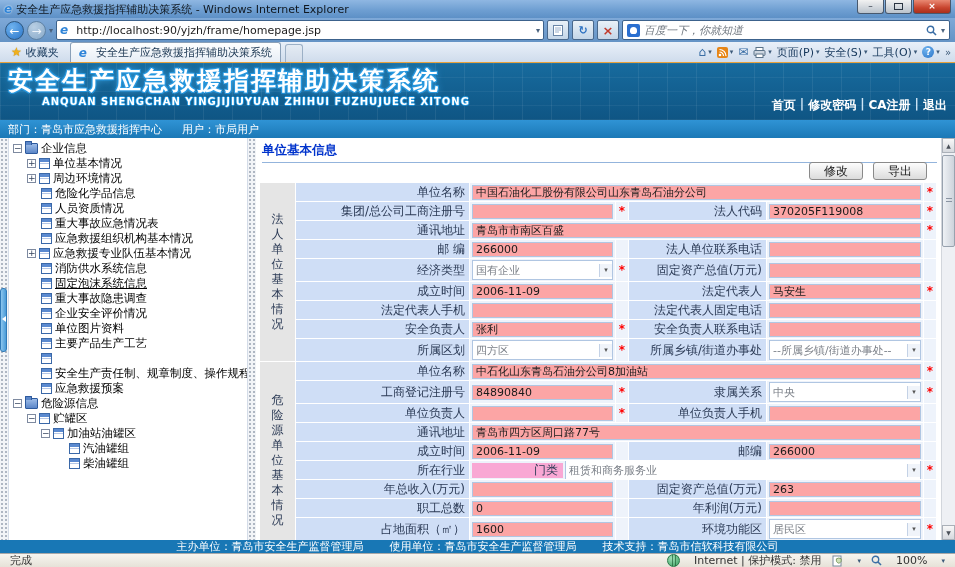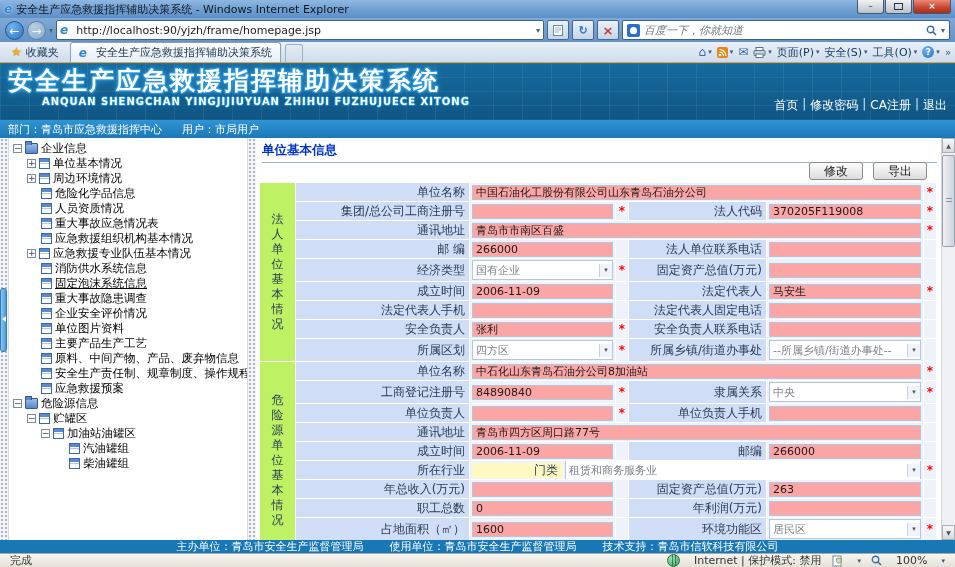"首页" .hdr-links { font-weight: none -> bold }
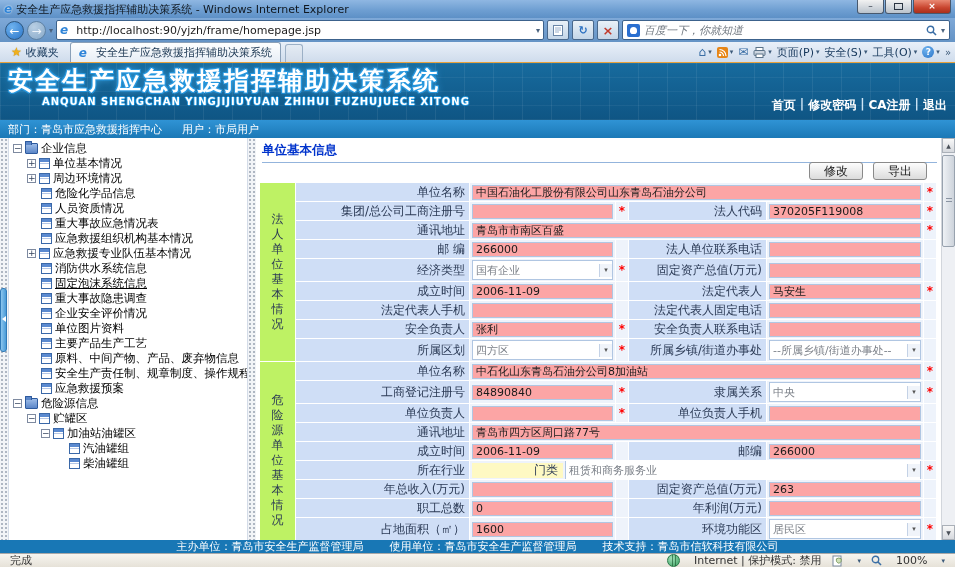"法人单位基本情况" .grpcell { background: #bef264 -> #e5e5e5 }
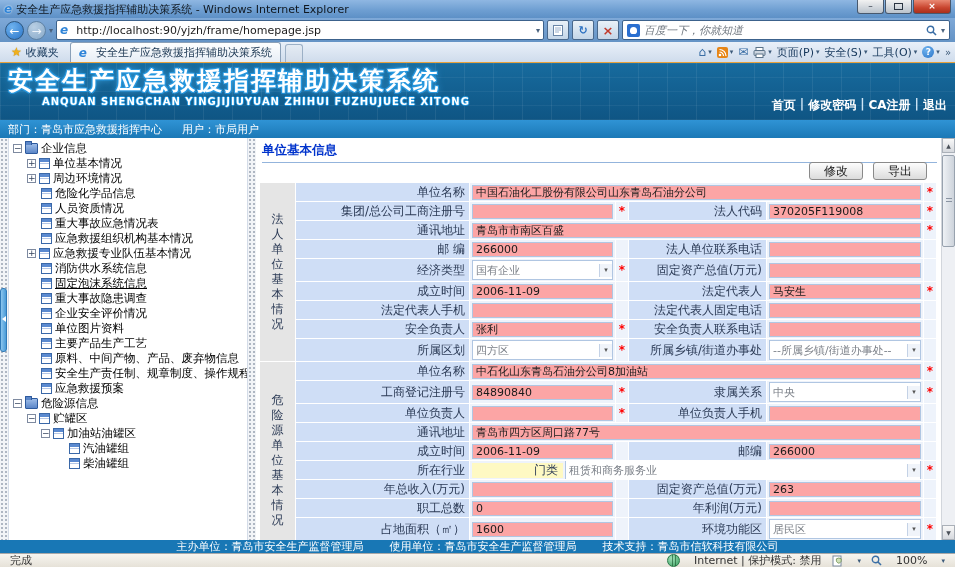"原料、中间产物、产品、废弃物信息" span.tlabel { html: <span>原料、中间产物、产品、废弃物信息</span> -> none }
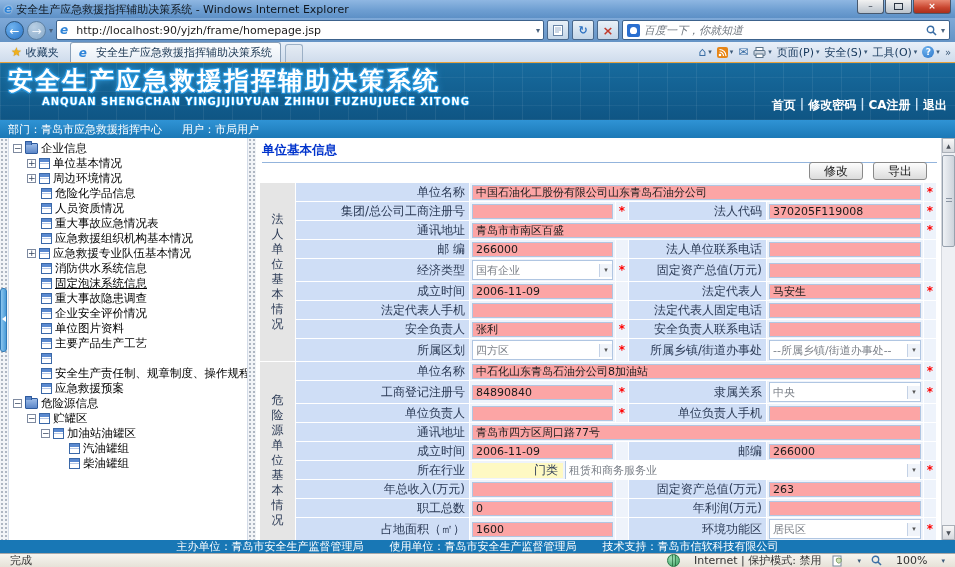"门类" .innerlbl { background: #fef9c3 -> #f9a8d4 }
